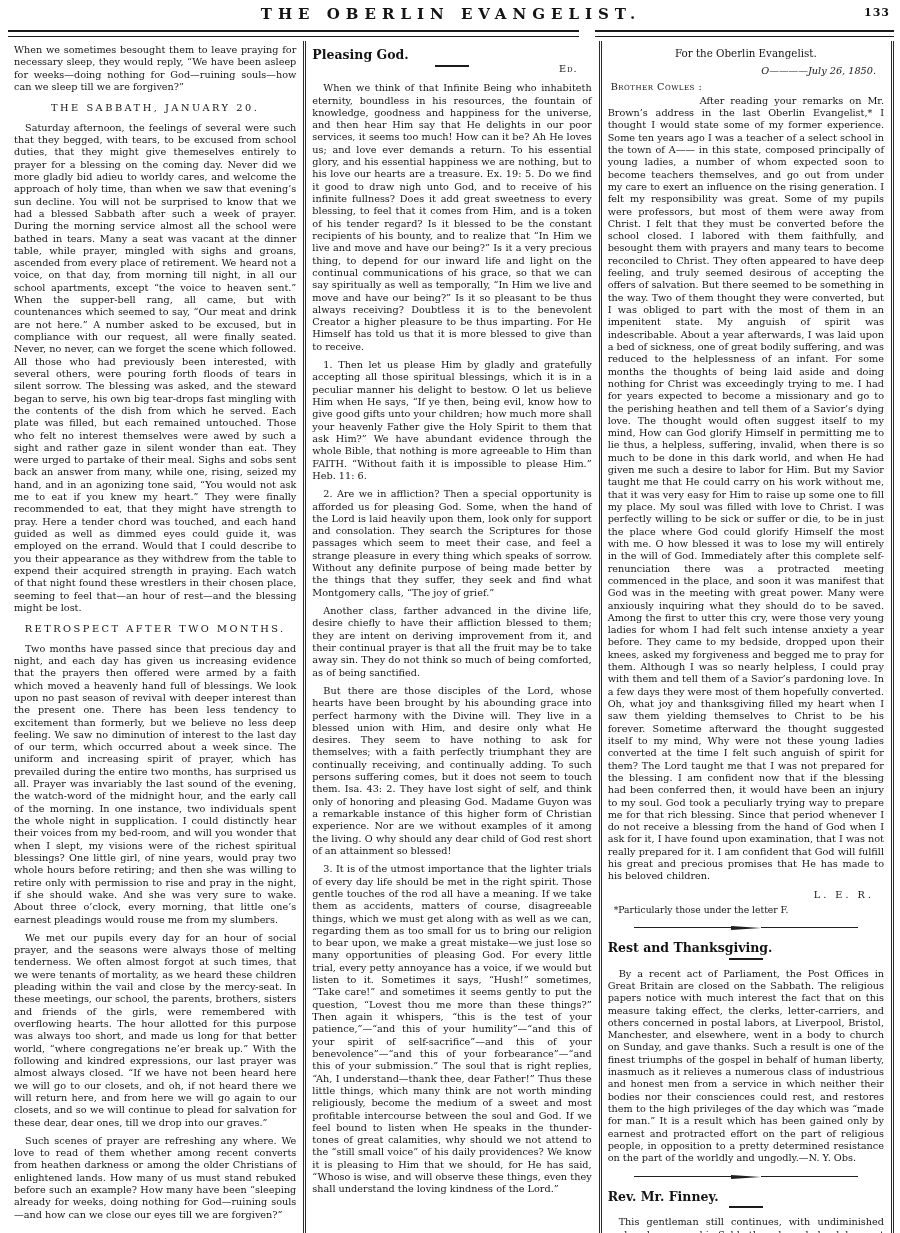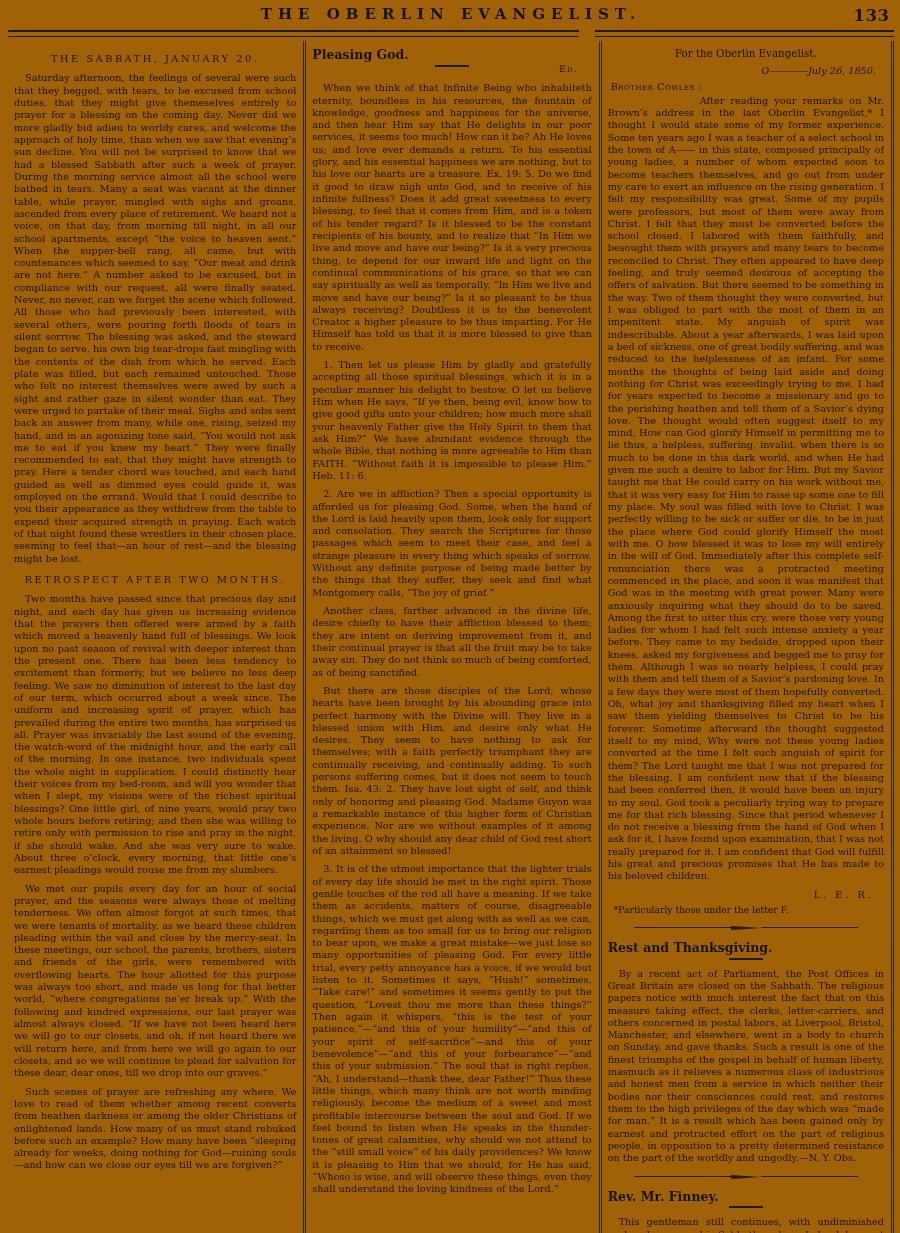"THE OBERLIN EVANGELIST." .page { background: #a16207 -> #ffffff }
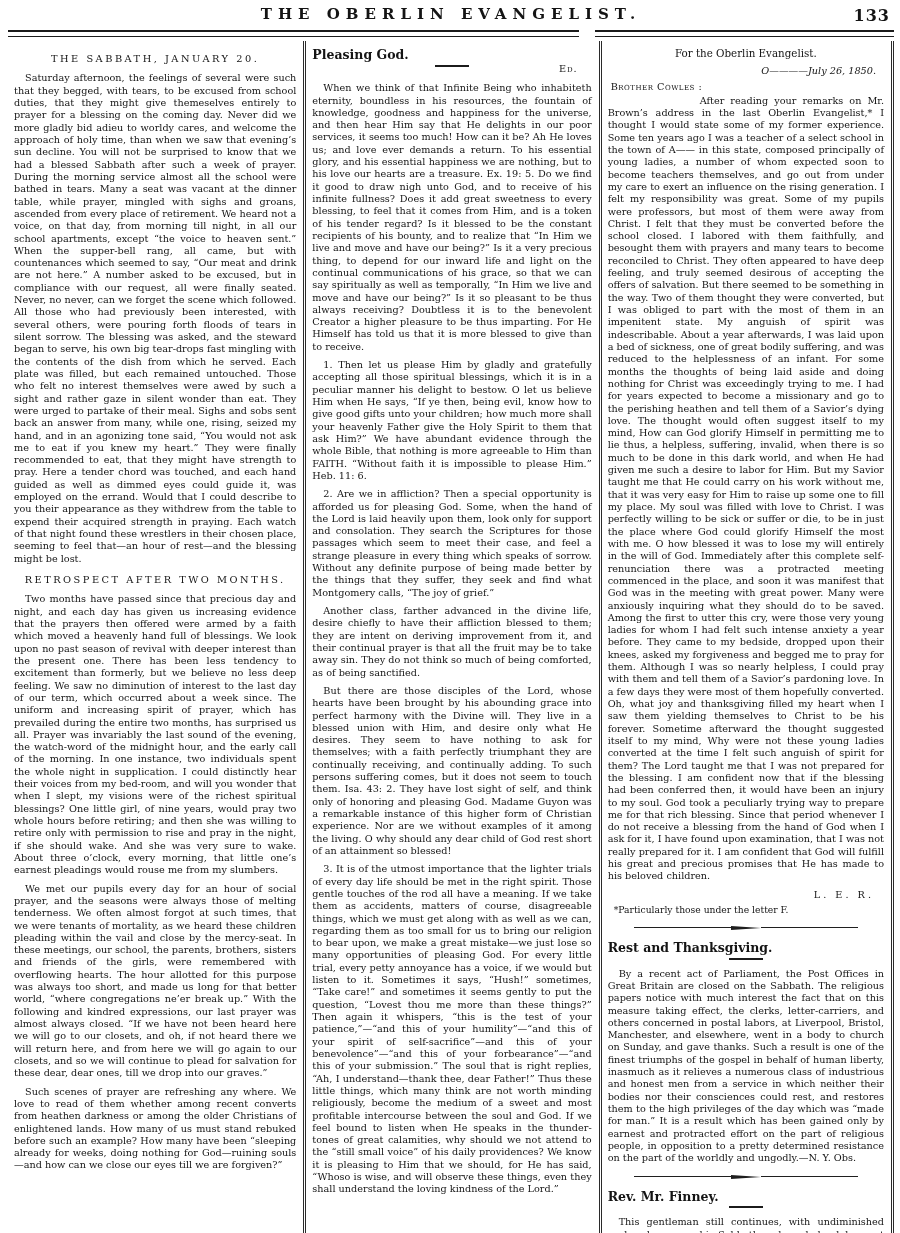"133" .page-number { font-size: 16px -> 11px }
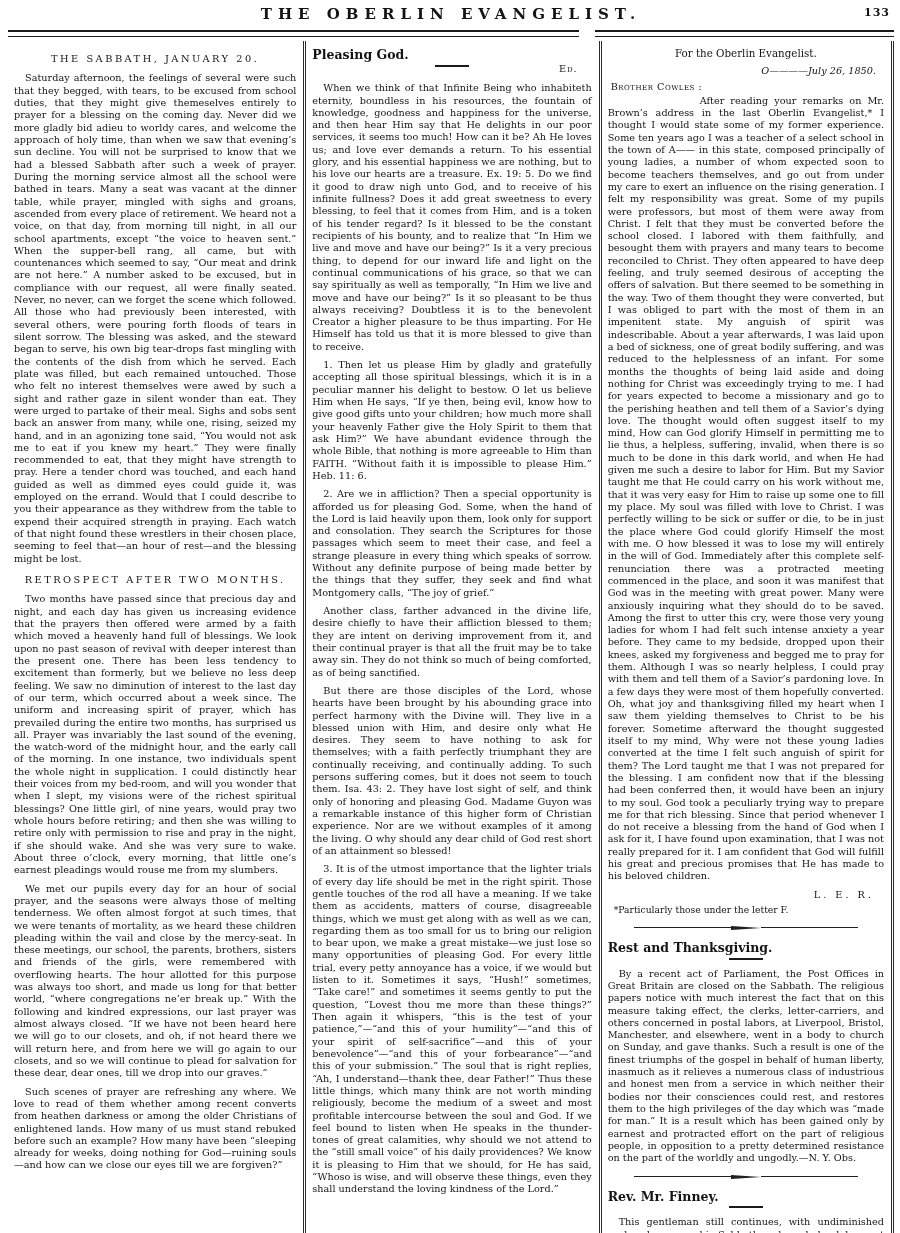"When we sometimes besought them" p.para { html: none -> <p>When we sometimes besought them to leave praying for necessary sleep, they would reply, “We have been asleep for weeks—doing nothing for God—ruining souls—how can we sleep till we are forgiven?”</p> }
